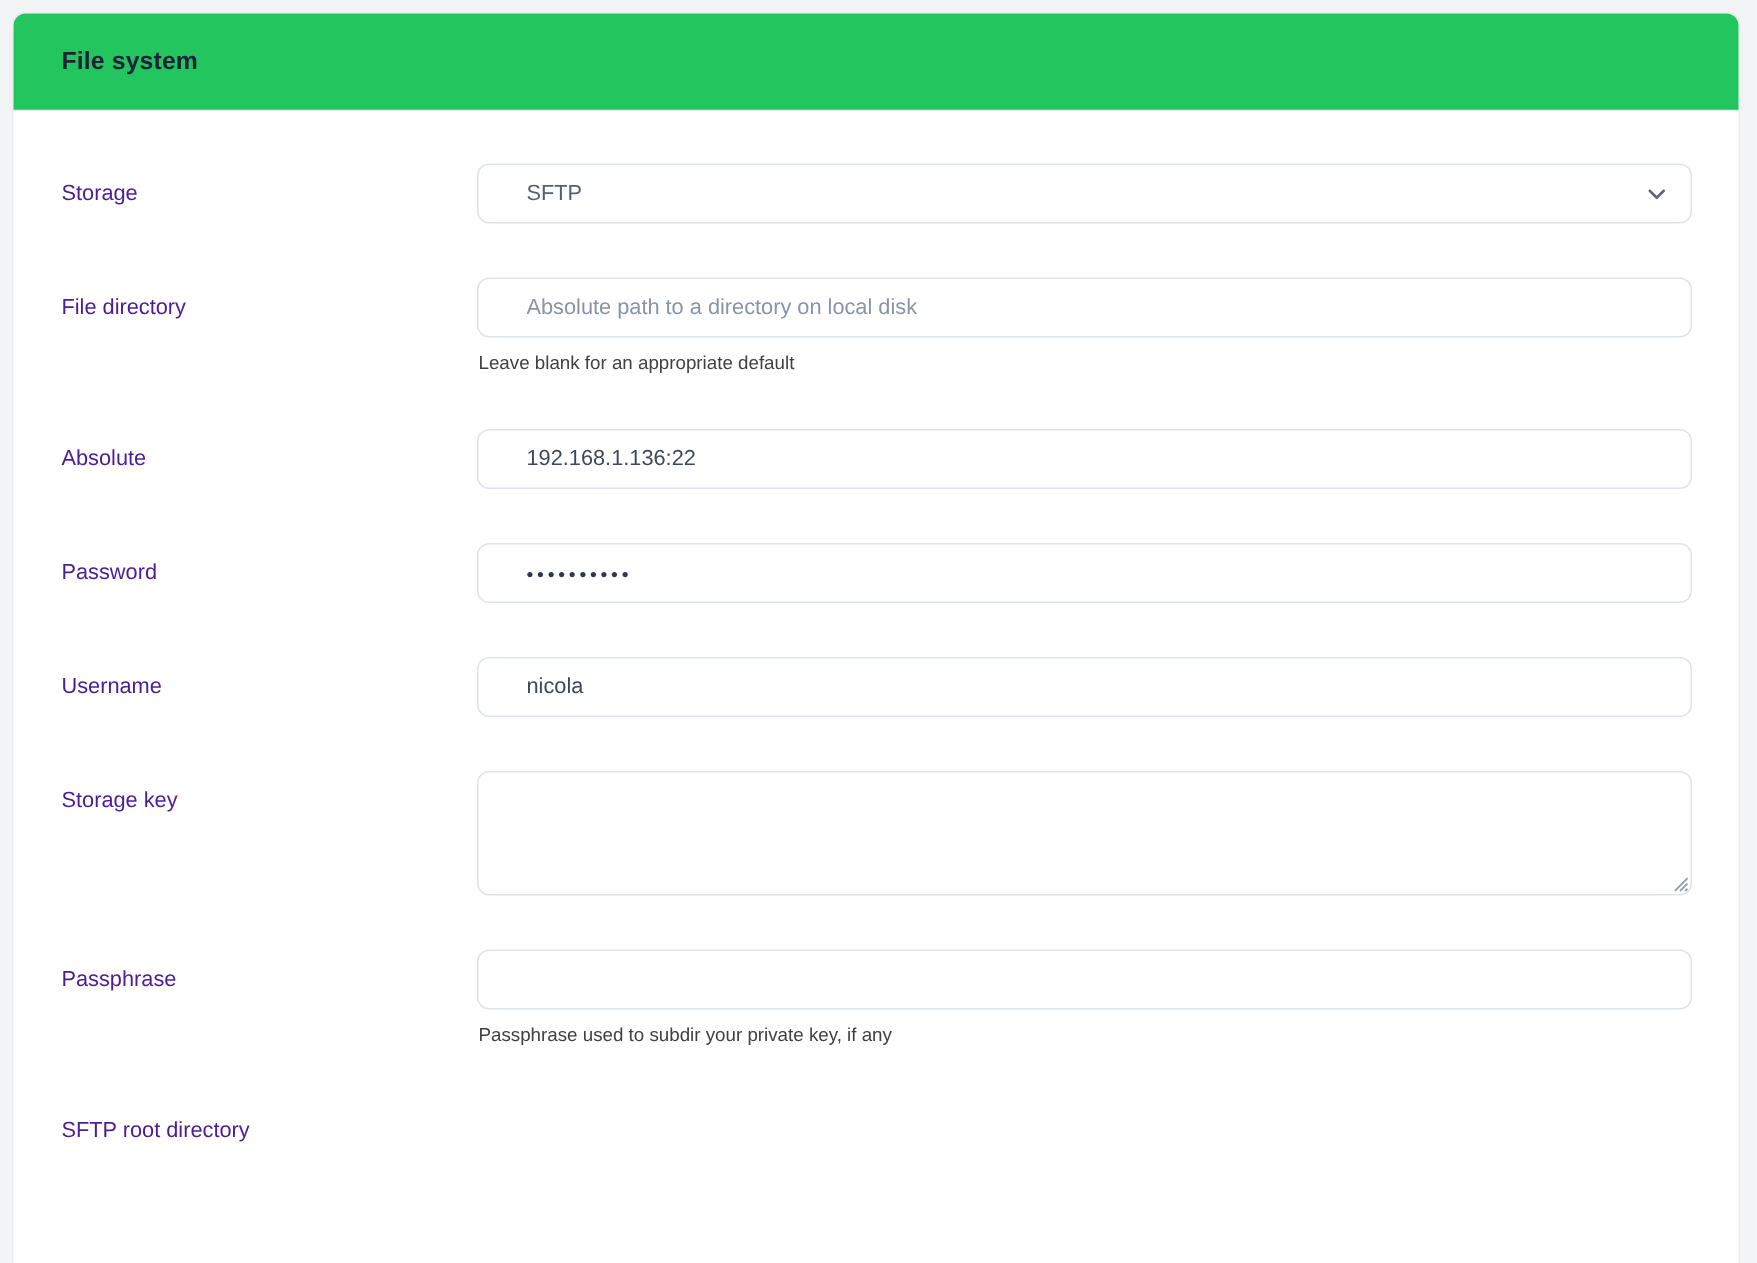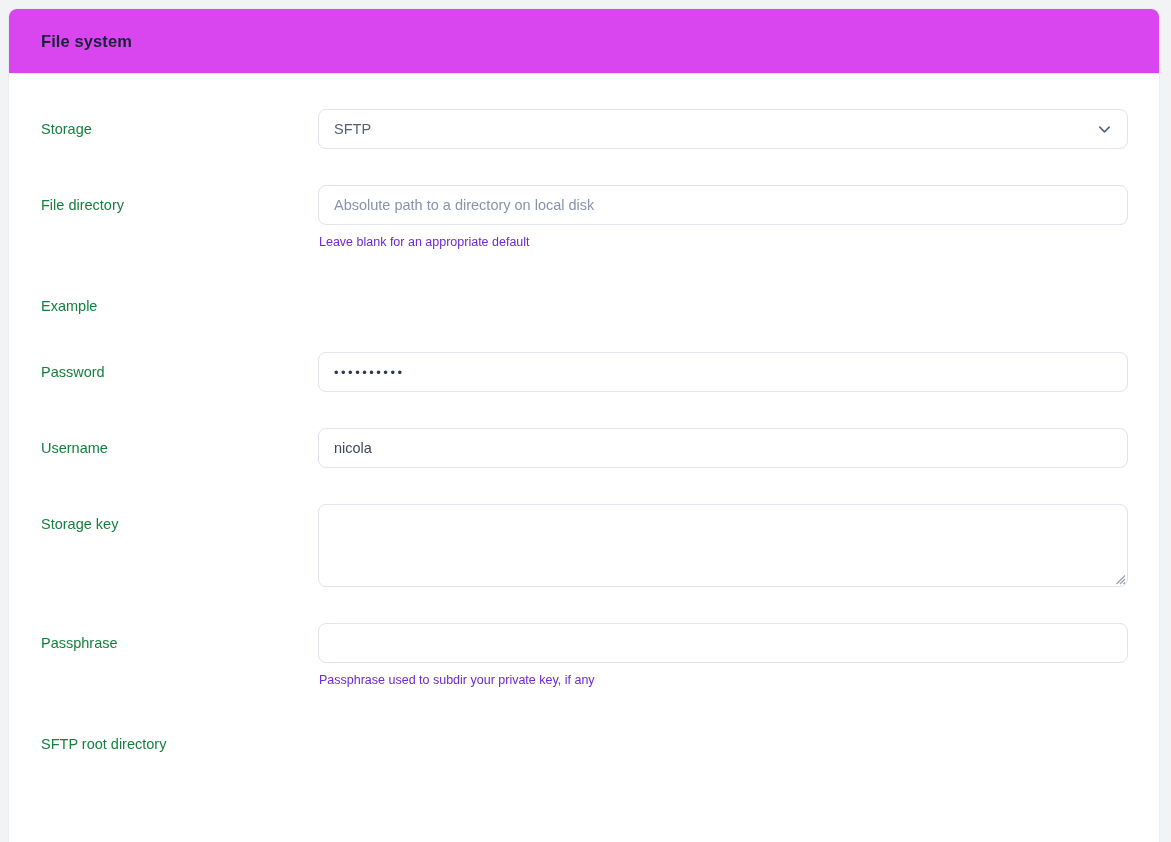"File system" .card-header { background: #d946ef -> #22c55e }
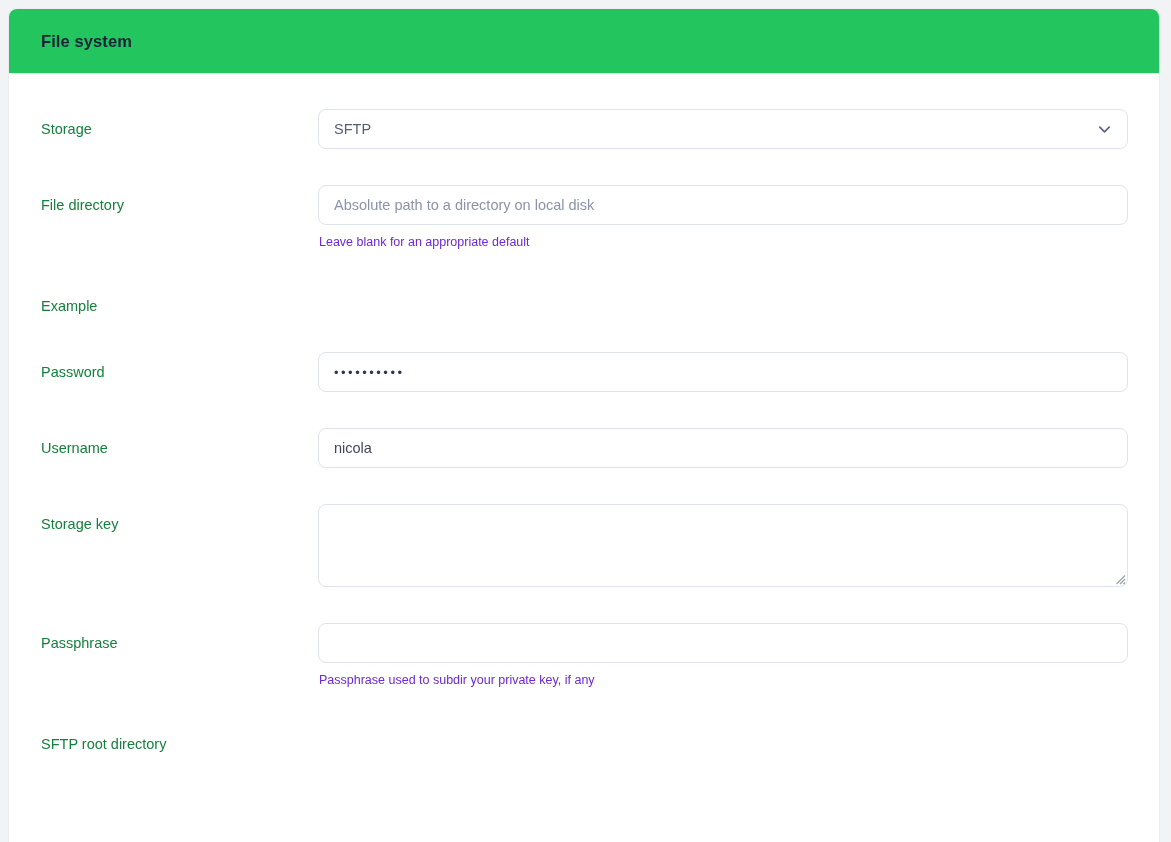"Storage" .form-label { color: #15803d -> #4c1d95 }
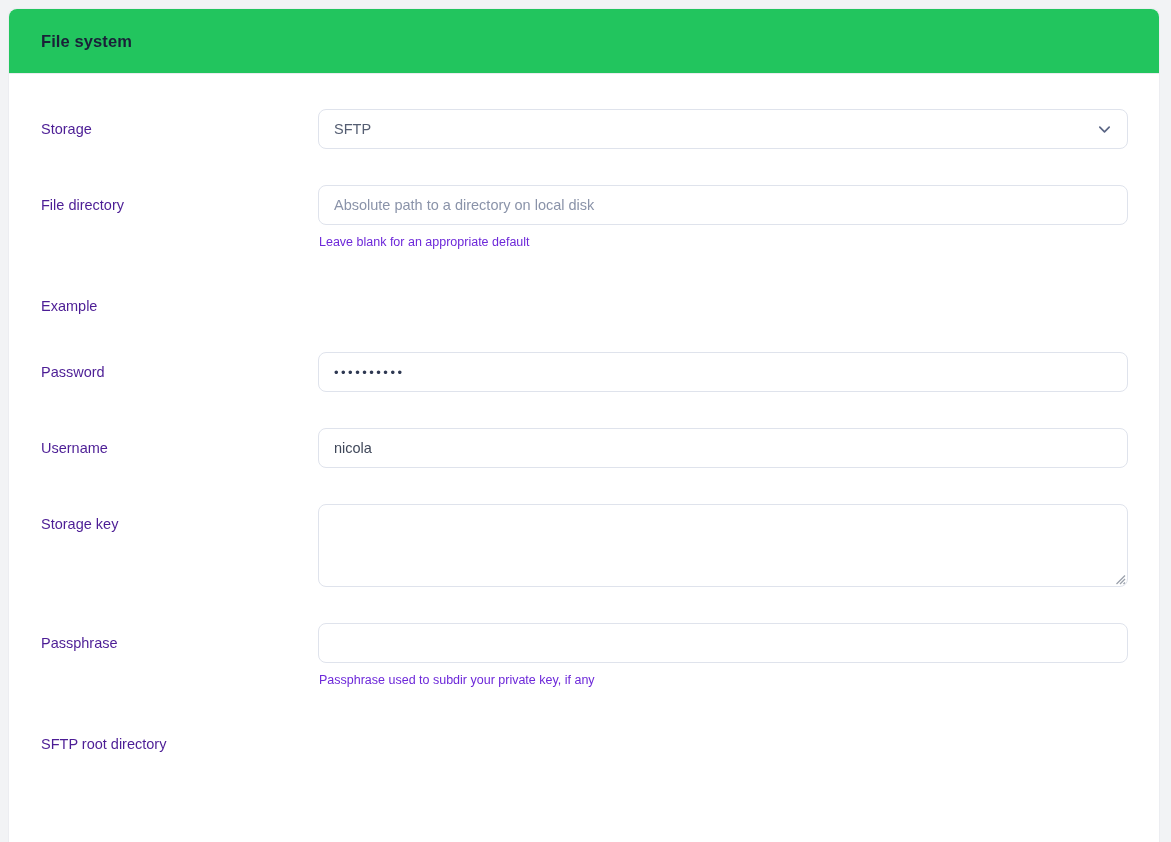"SFTP" .text-input, .select-input, .textarea-input { padding: 0 15px -> 0 32px }
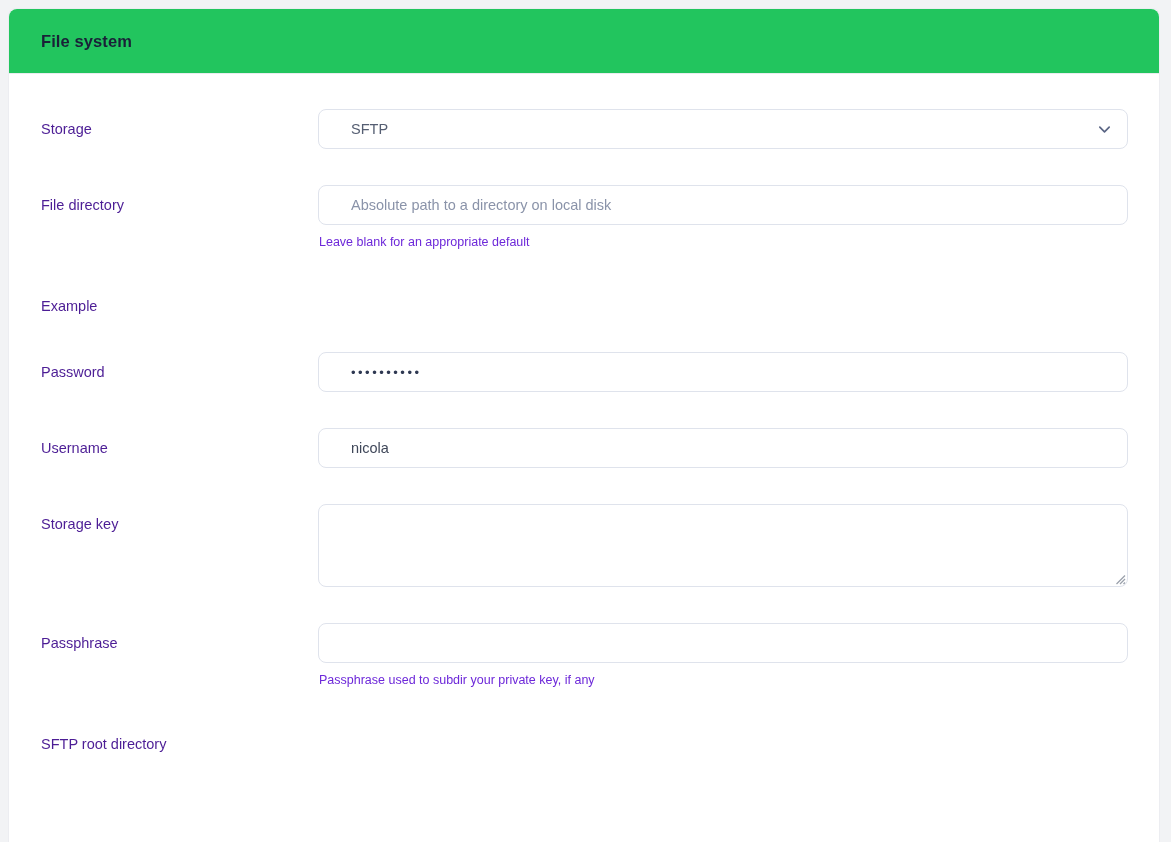"Leave blank for an appropriate" .field-hint { color: #6d28d9 -> #404040 }
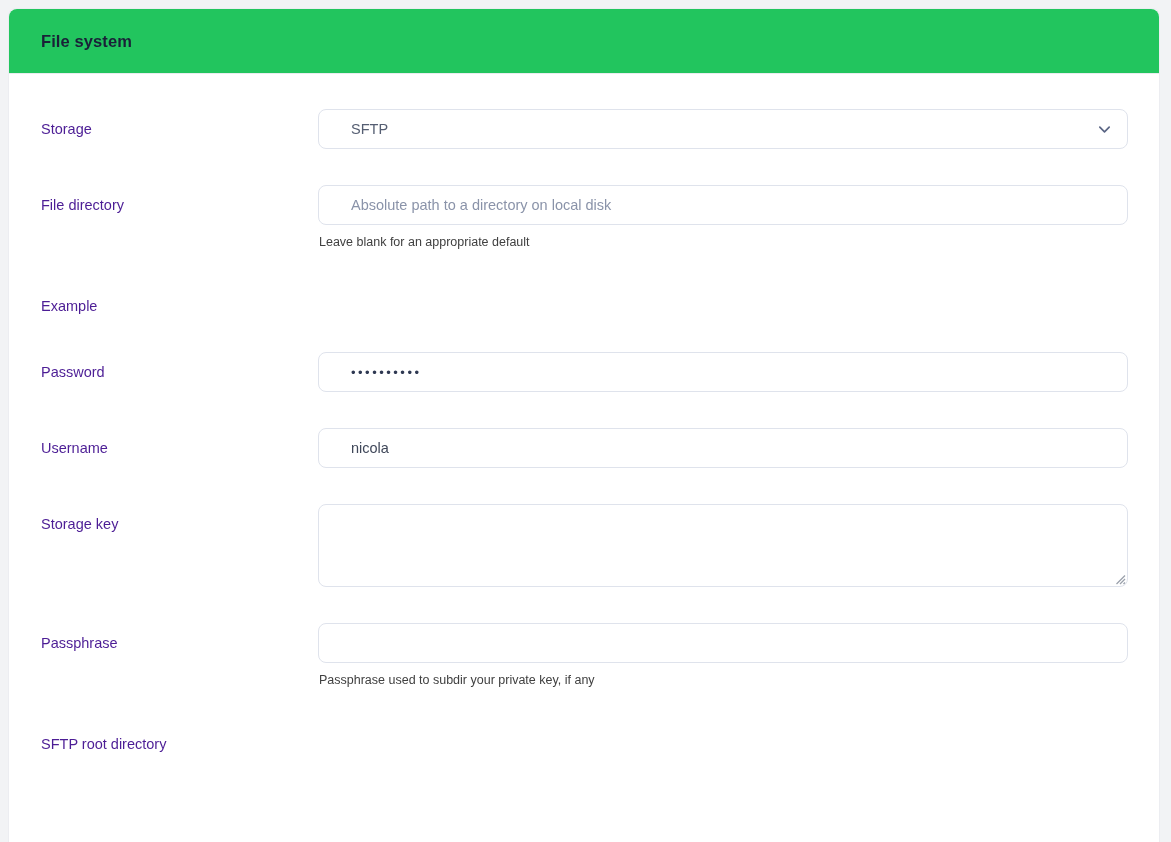"Example" label.form-label { text: Example -> Absolute }
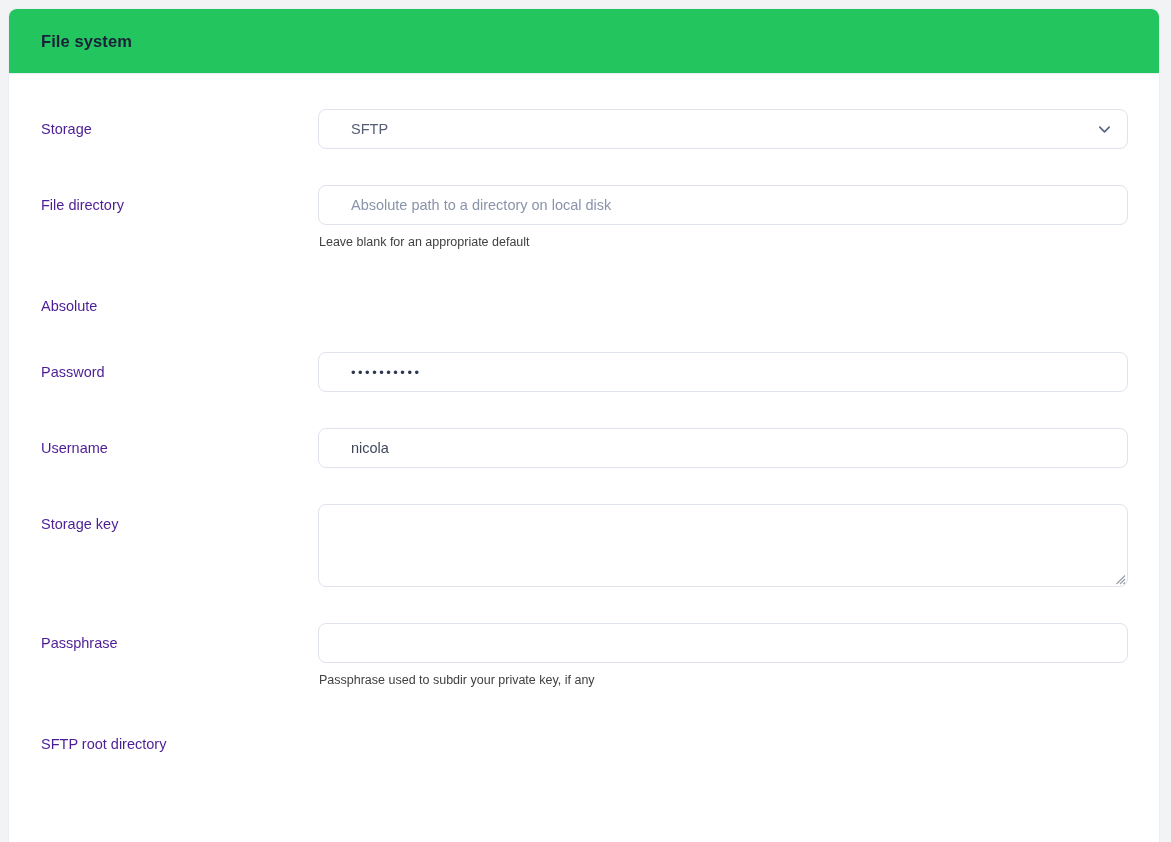"192.168.1.136:22" input.text-input { html: none -> <input> }
